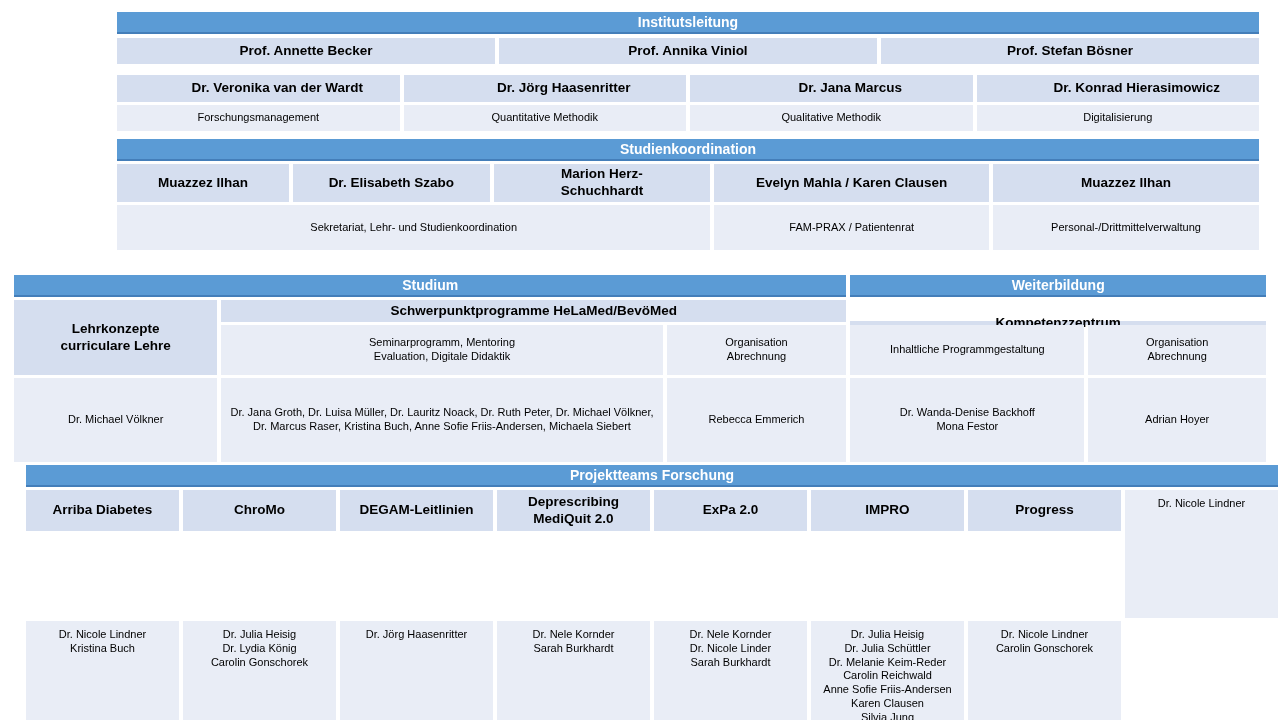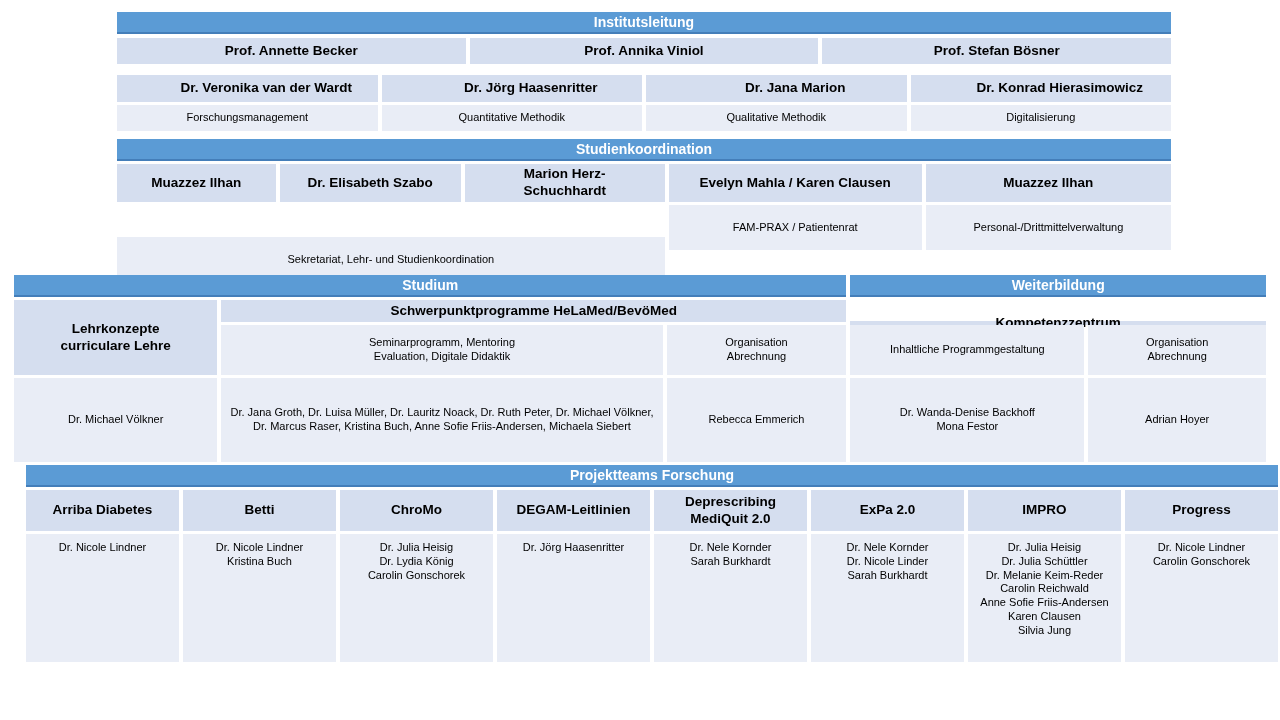"Institutsleitung" #section-a { width: 1054px -> 1142px }
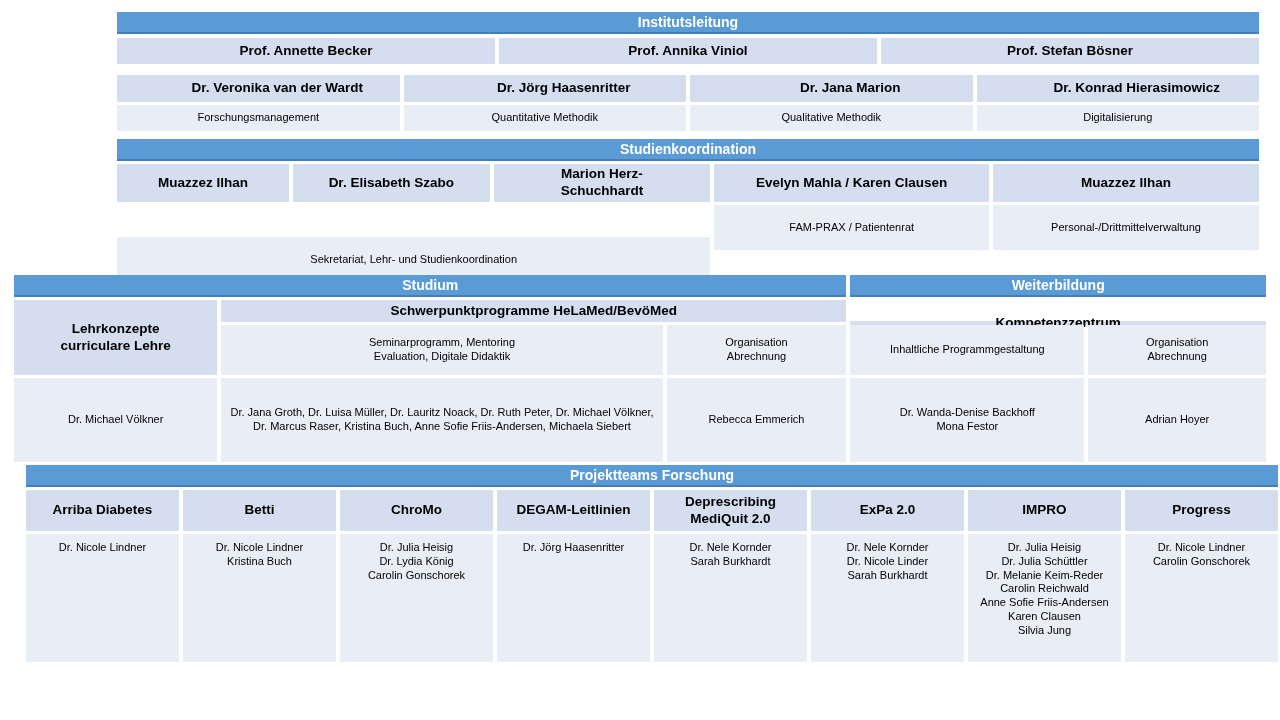"Dr. Jana Marion" div.cell { text: Marion -> Marcus }
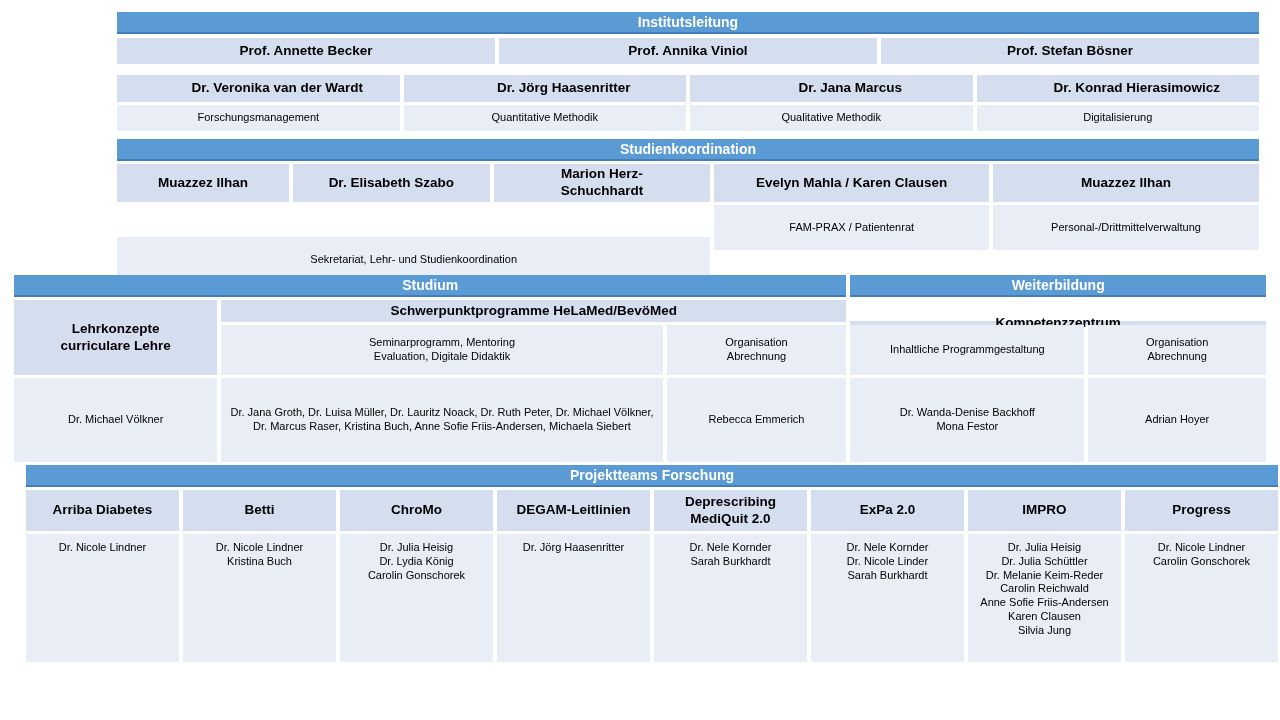"Sekretariat, Lehr- und" .span3 { margin-top: 32px -> none }
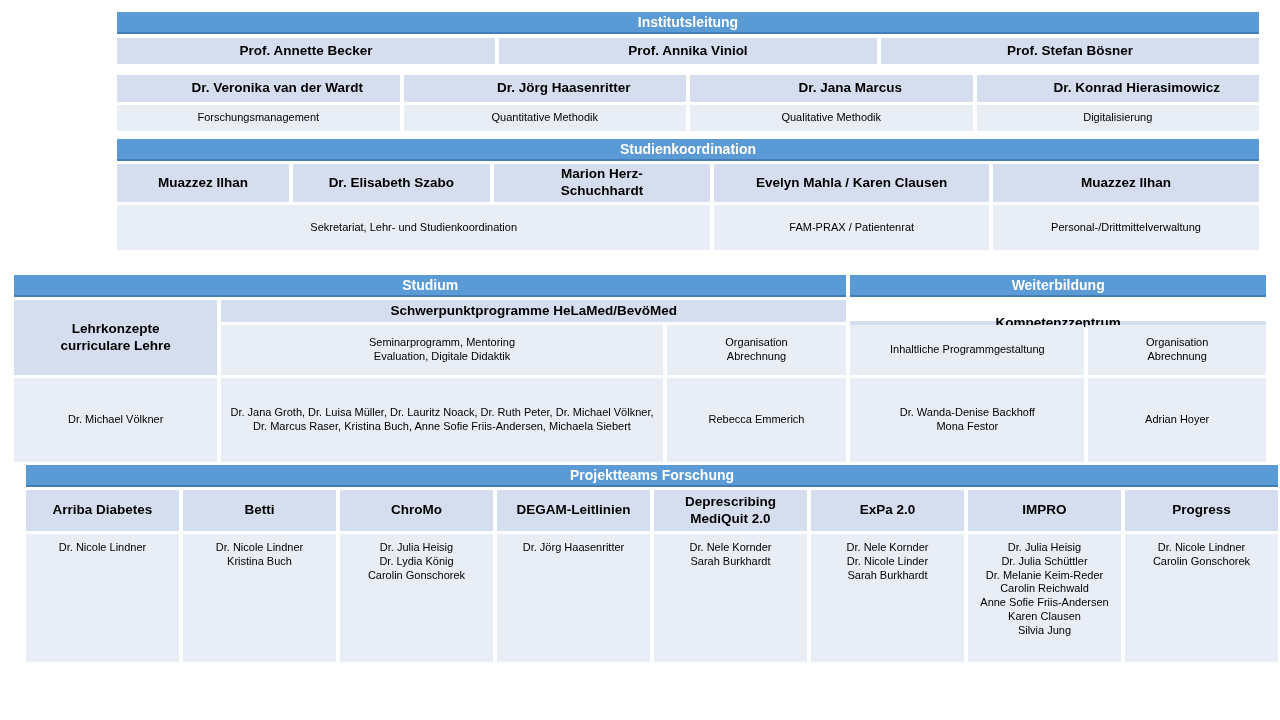"Betti" div.cell { html: <div>Betti</div> -> none }
